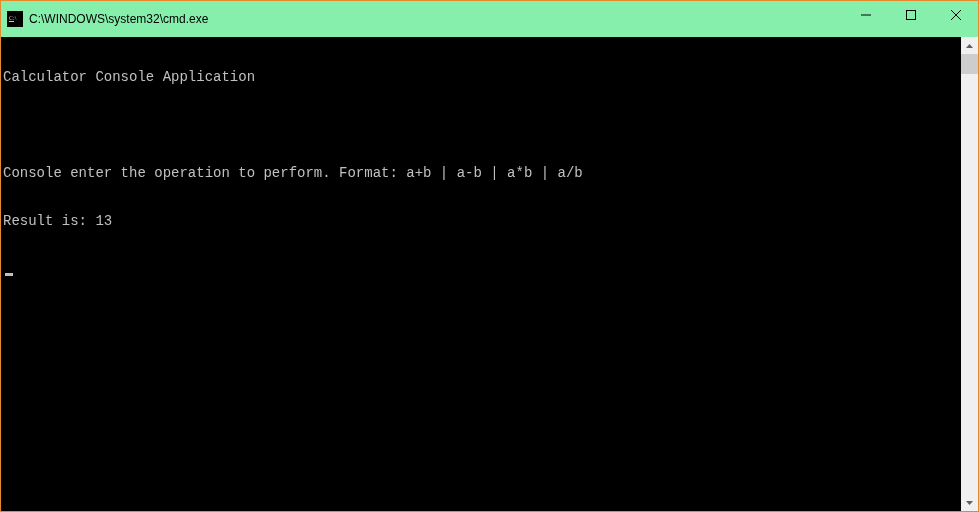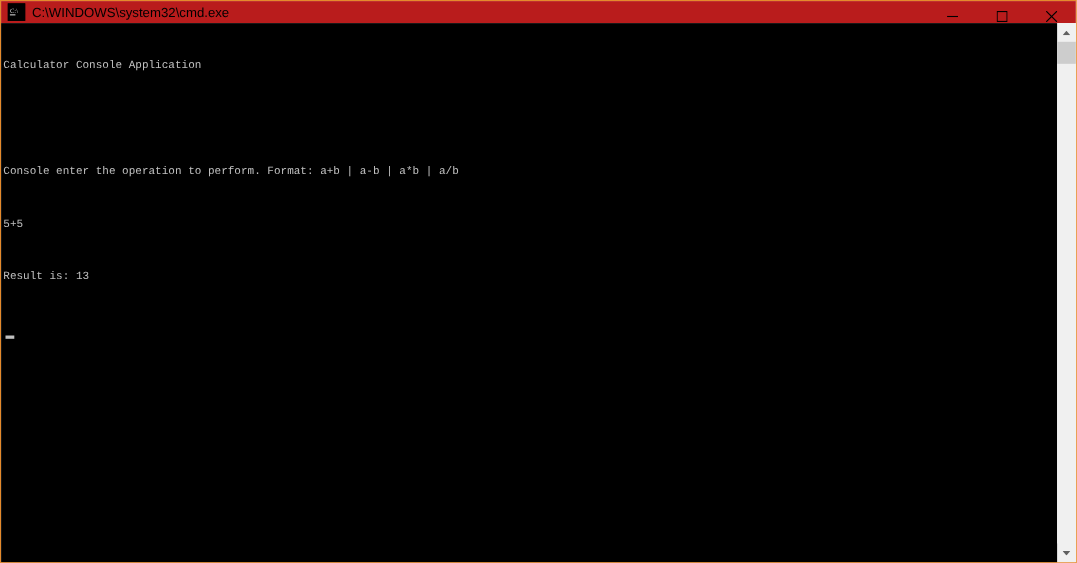"C:\WINDOWS\system32\cmd.exe" .titlebar { background: #b91c1c -> #86efac; height: 20px -> 36px }
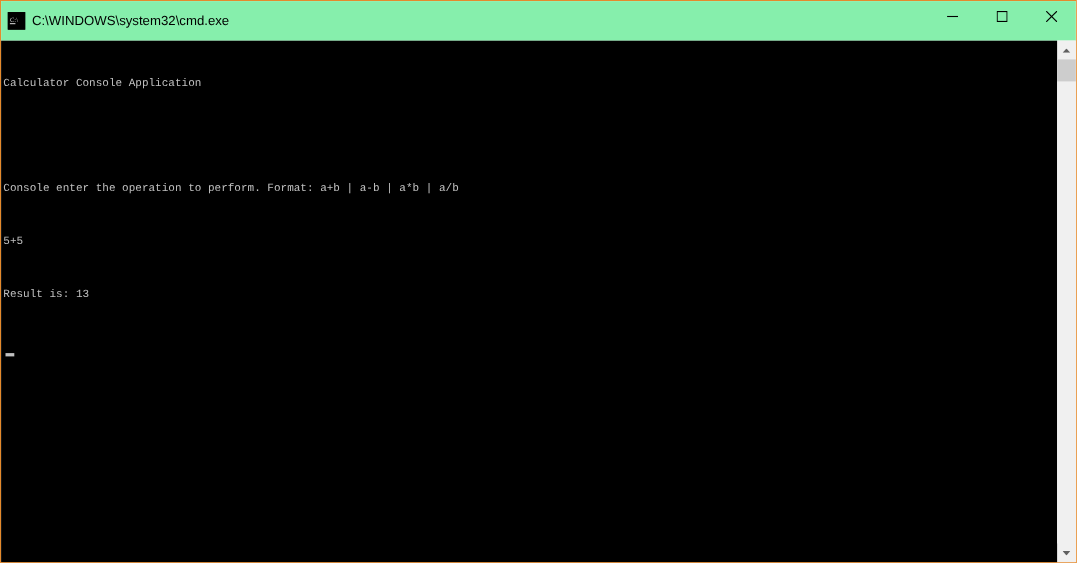"Calculator Console Application" .console { font-size: 10px -> 14px }
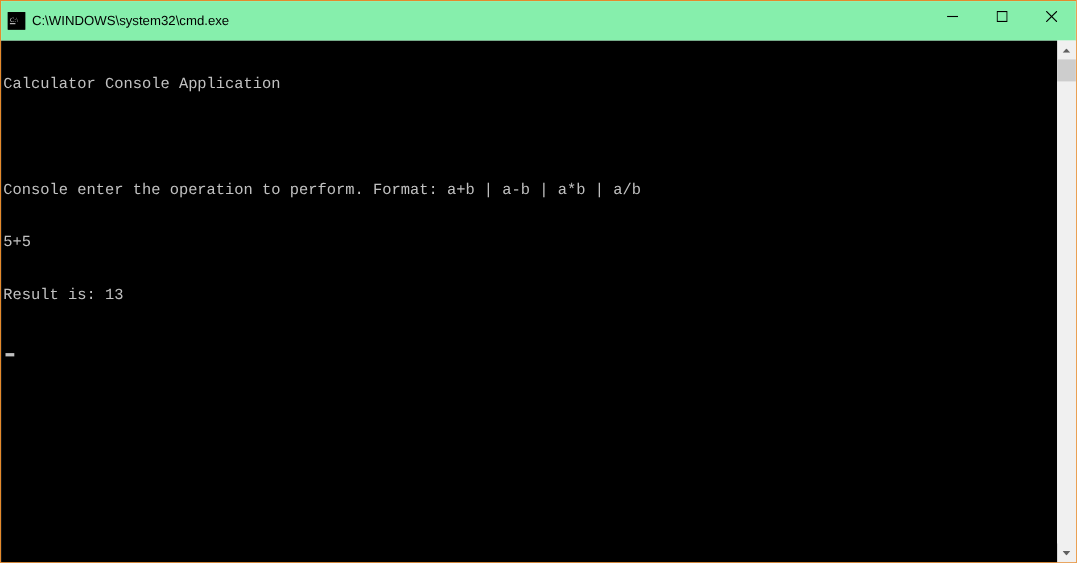"5+5" div.console-line { html: <div>5+5</div> -> none }
